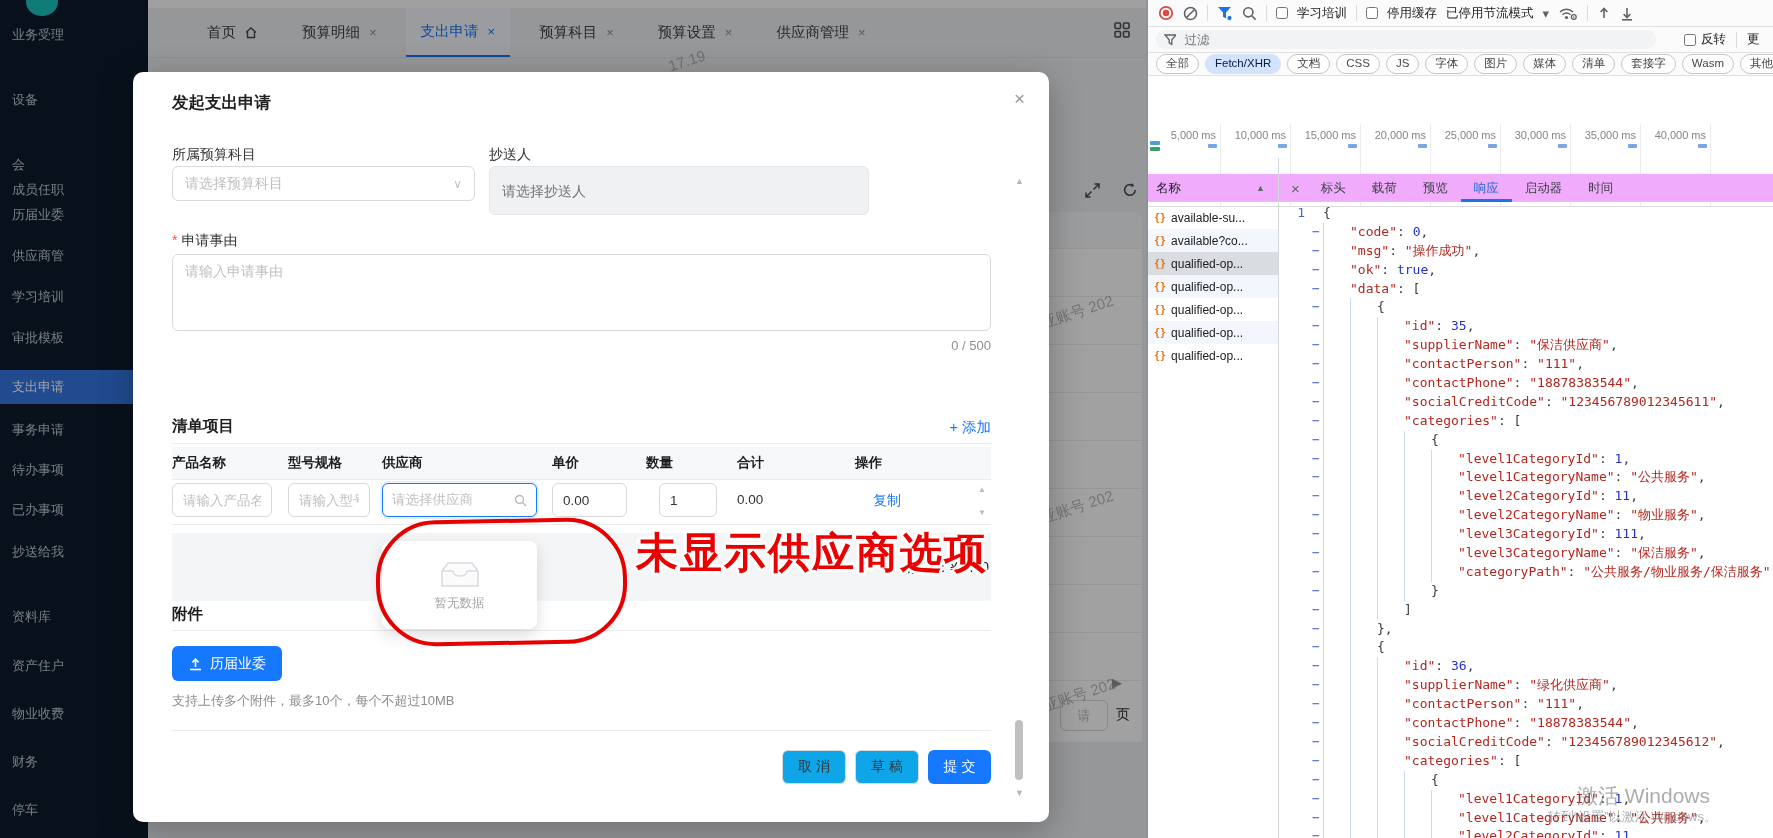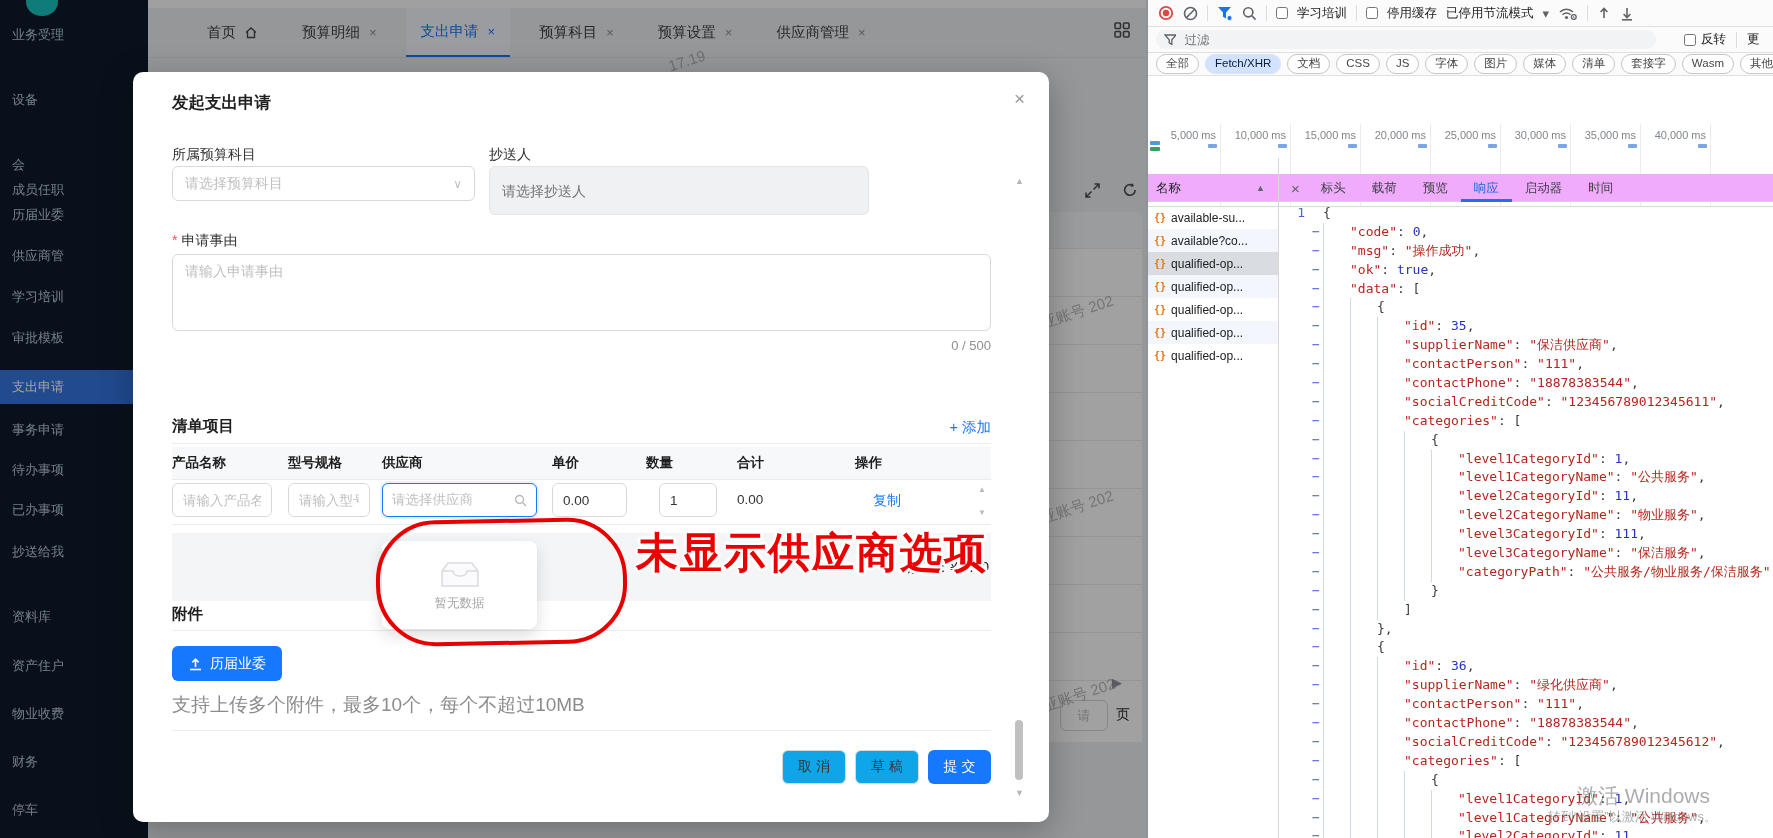"支持上传多个附件，最多10个，每个不超过10MB" #att-hint { font-size: 19px -> 13px }
